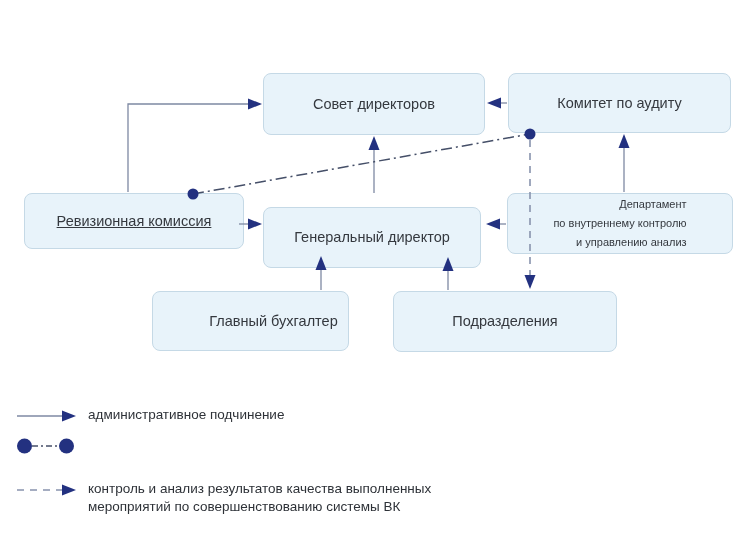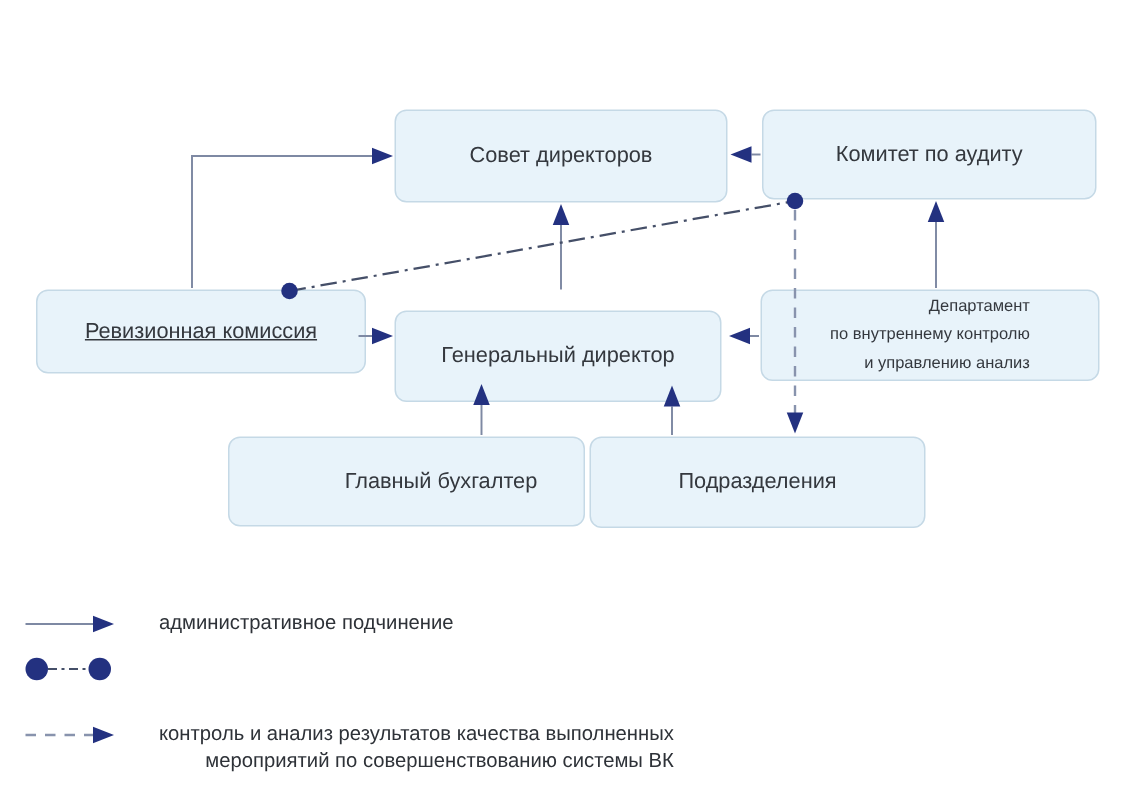"Главный бухгалтер" #node-glavbuh { width: 238px -> 197px }
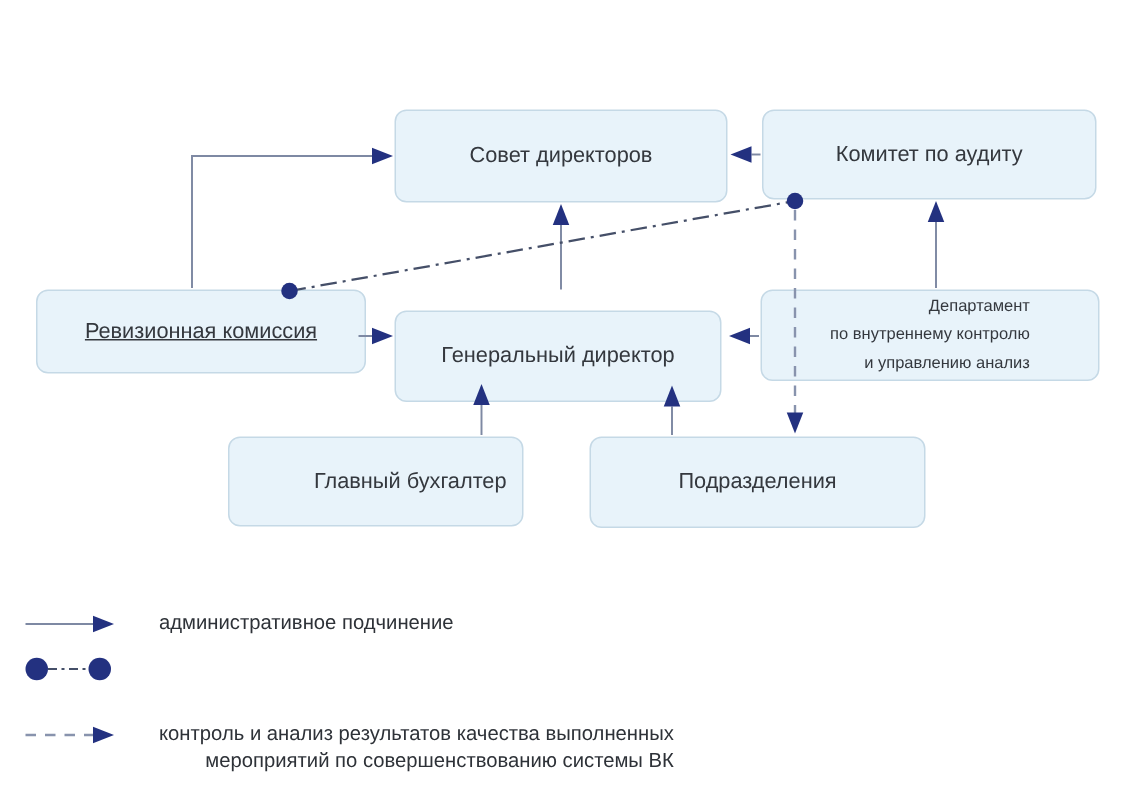"административное подчинение" .legend-text { margin-left: 28px -> 10px; text-align: right -> none }
